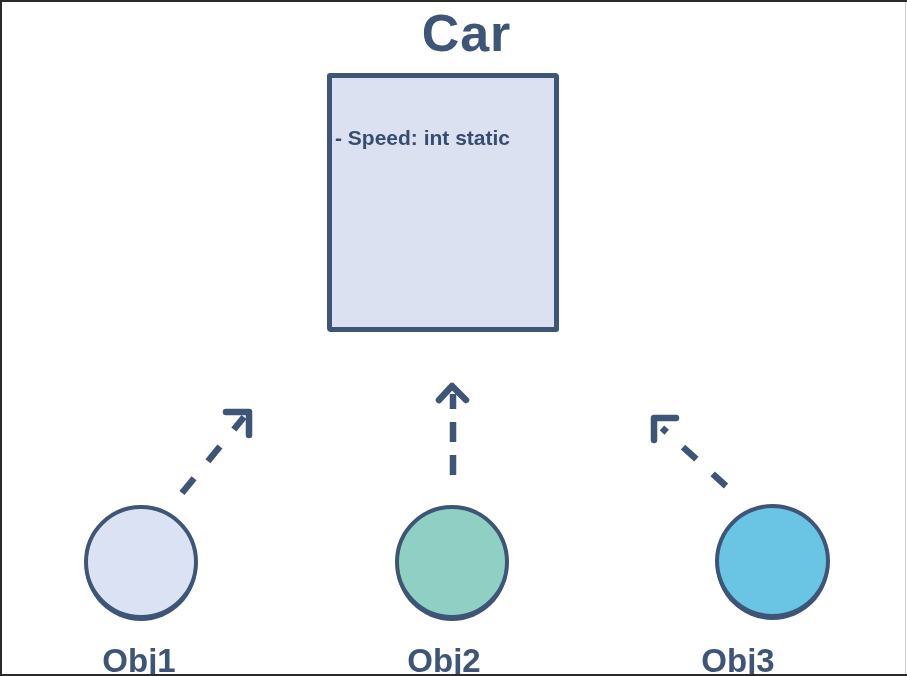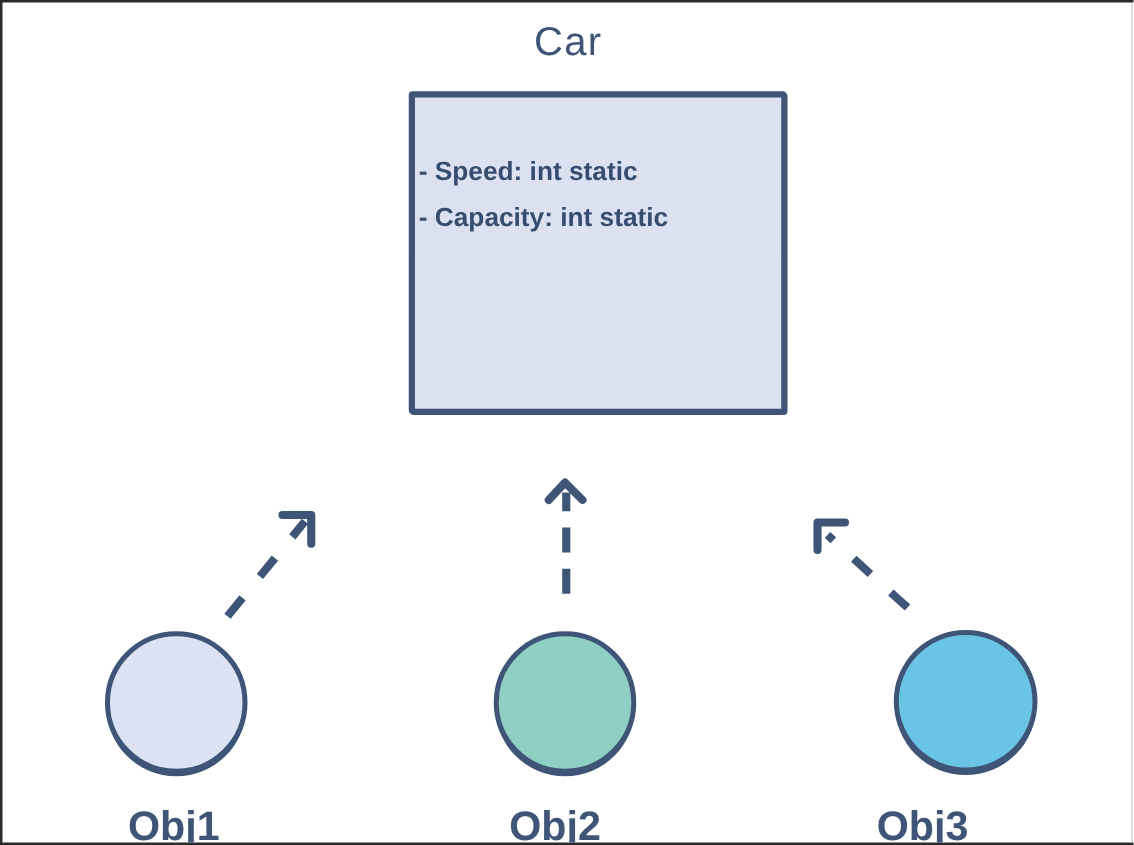"Car" .diagram-title { font-size: 32px -> 52px; font-weight: normal -> bold; left: 325px -> 337px }
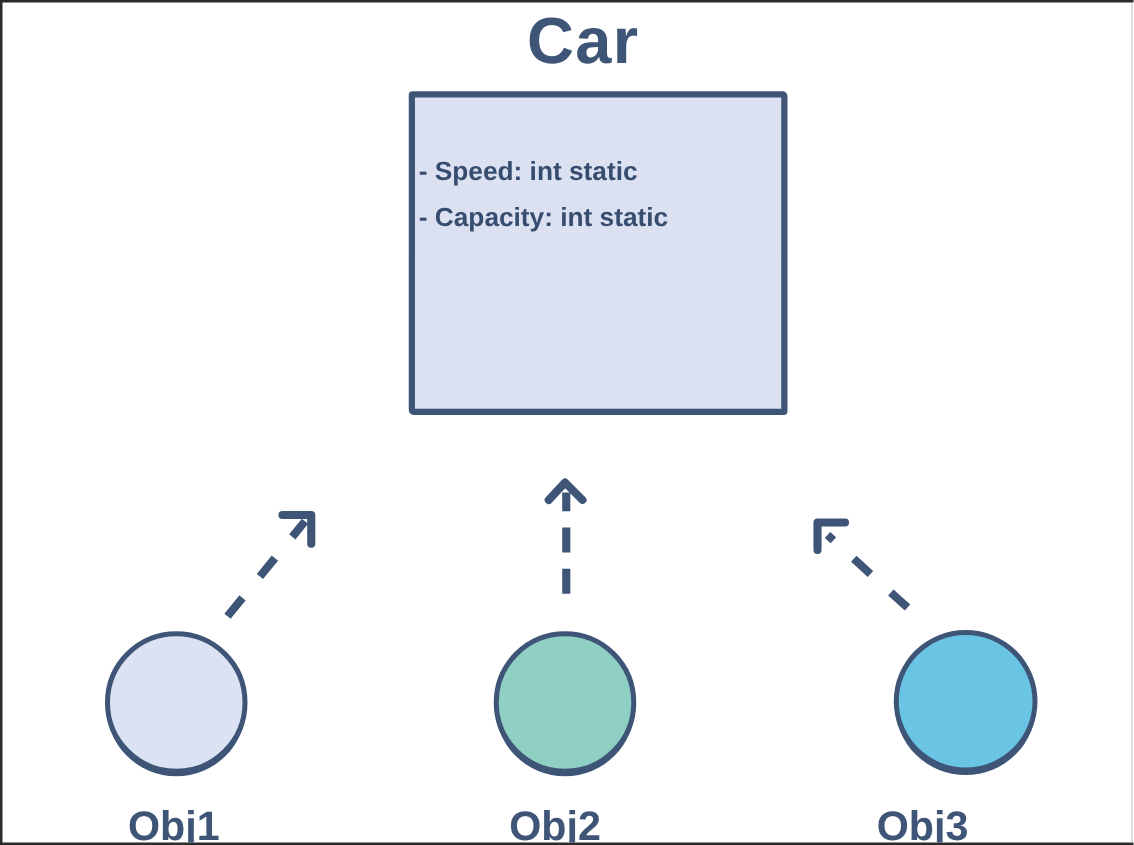"- Speed: int static" .class-box { width: 303px -> 232px }
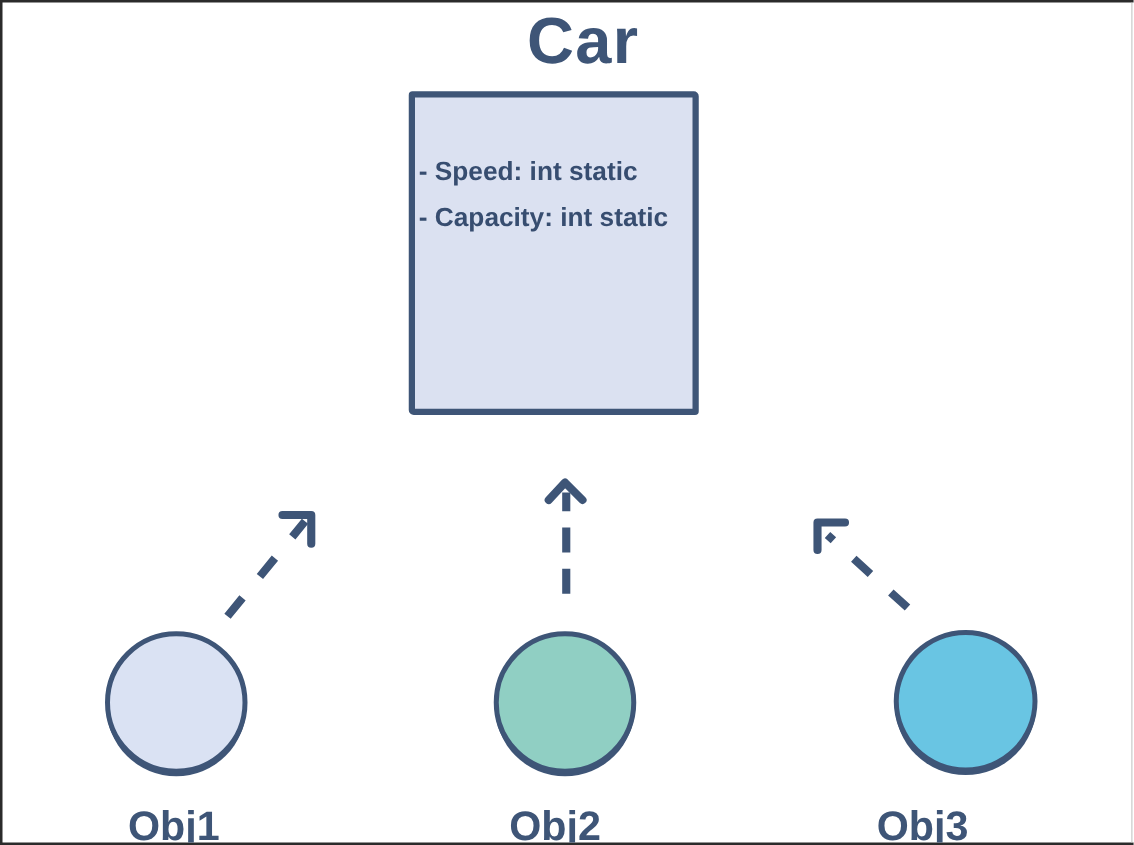"- Capacity: int static" div.attr-line { html: <div>- Capacity: int static</div> -> none }
